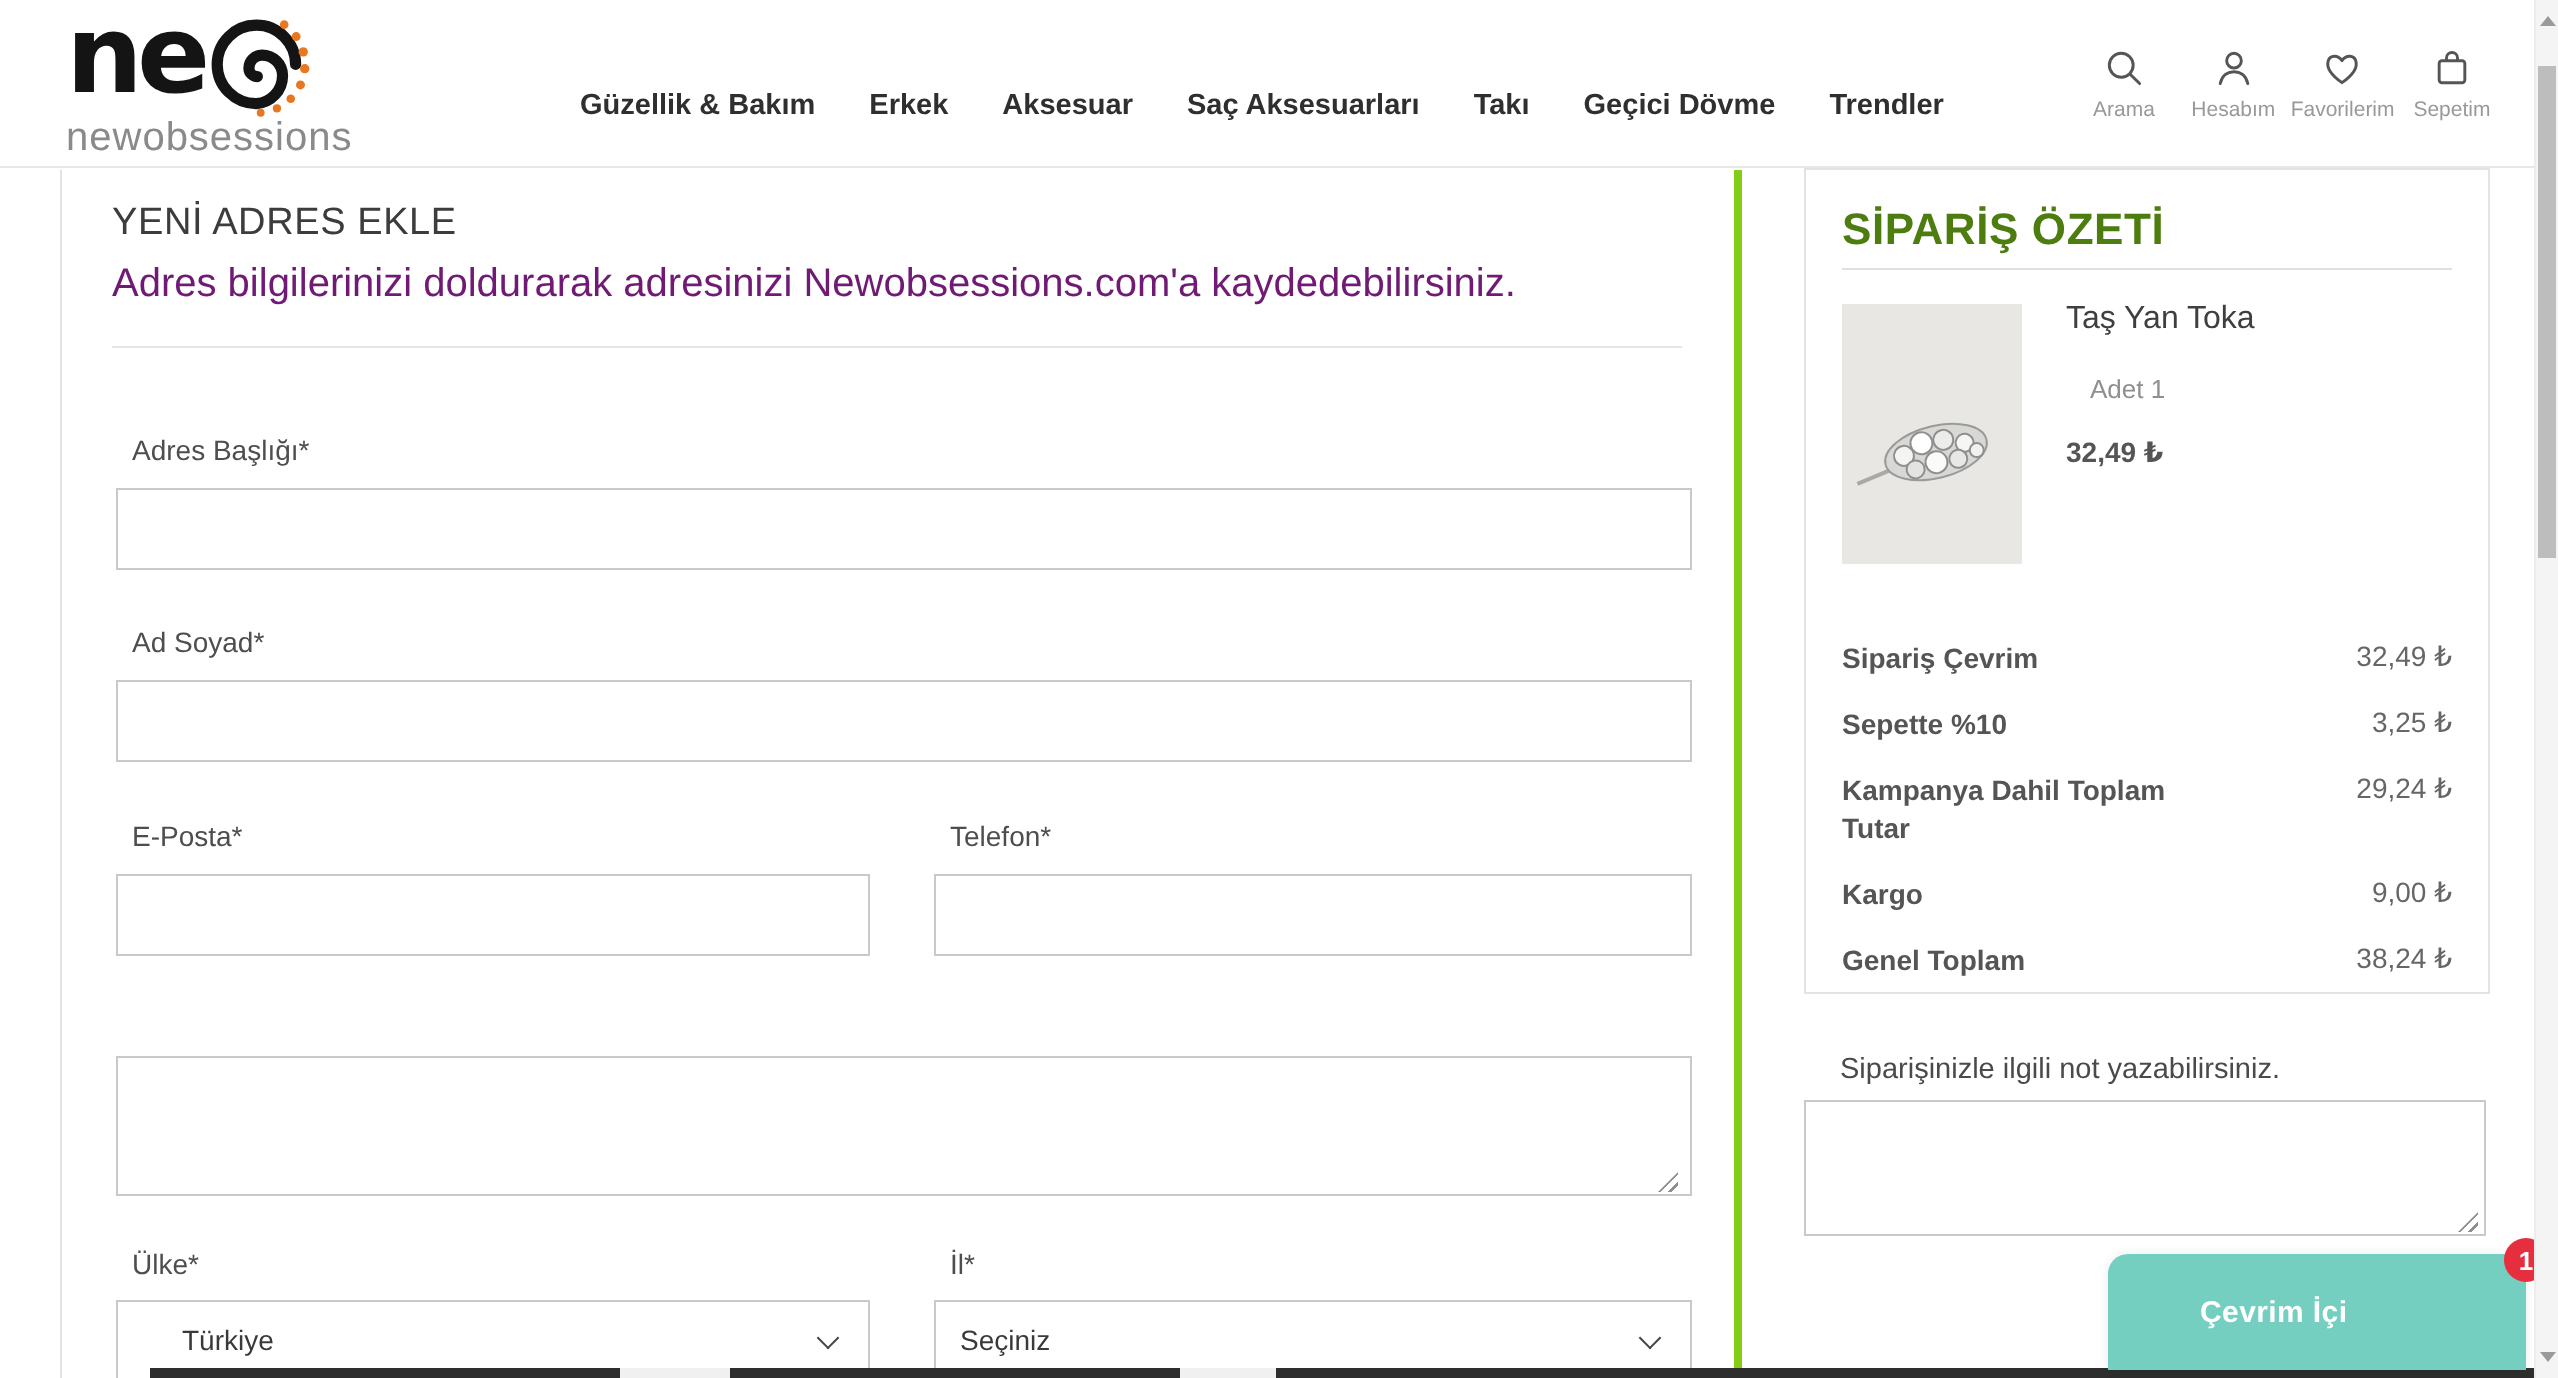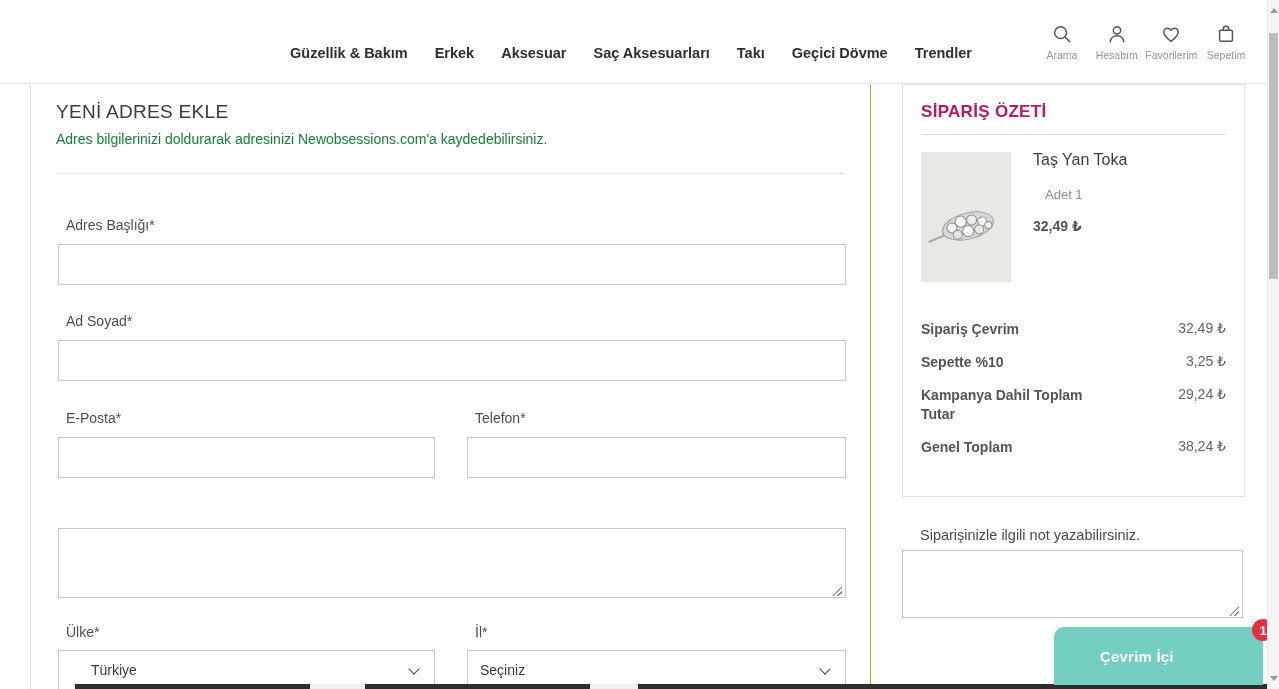"ne" div.logo { html: none -> <div> <div> <span>ne</span> <svg> <path></path> <circle></circle> <circle></circle> <circle></circle> <circle></circle> <circle></circle> <circle></circle> <circle></circle> <circle></circle> </svg> </div> <div>newobsessions</div> </div> }
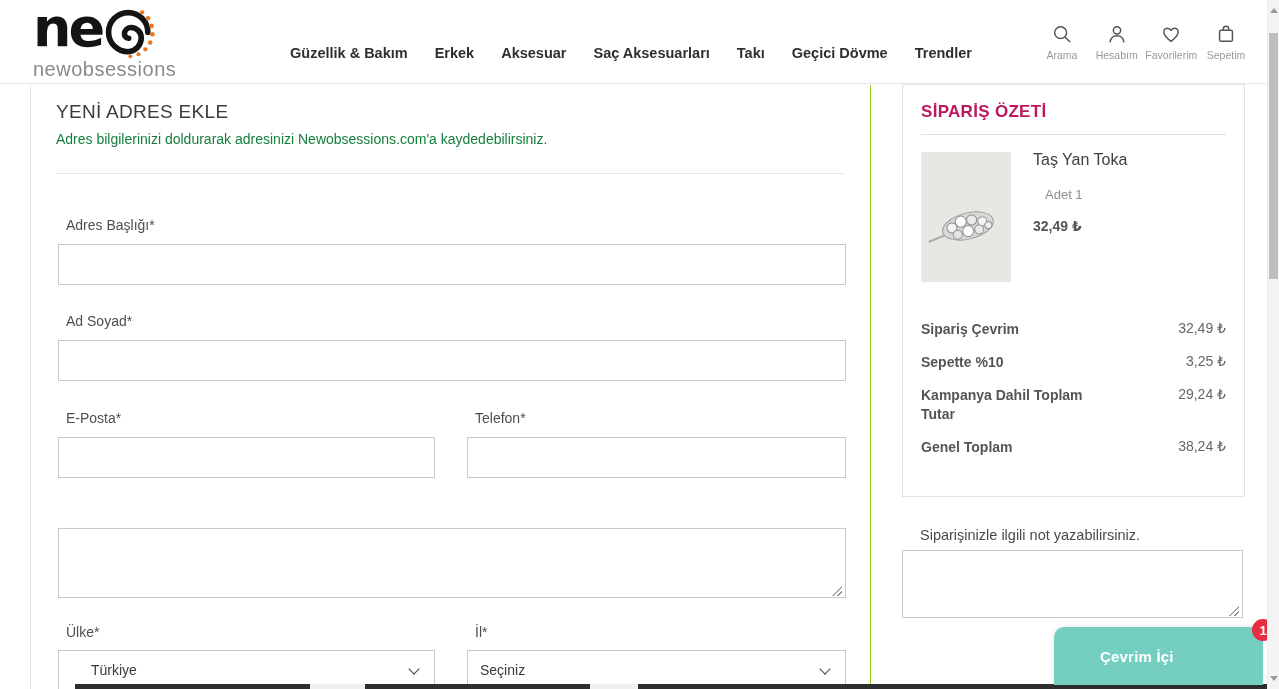"YENİ ADRES EKLE" .form-card { border-right: 1px solid #84cc16 -> 4px solid #84cc16 }
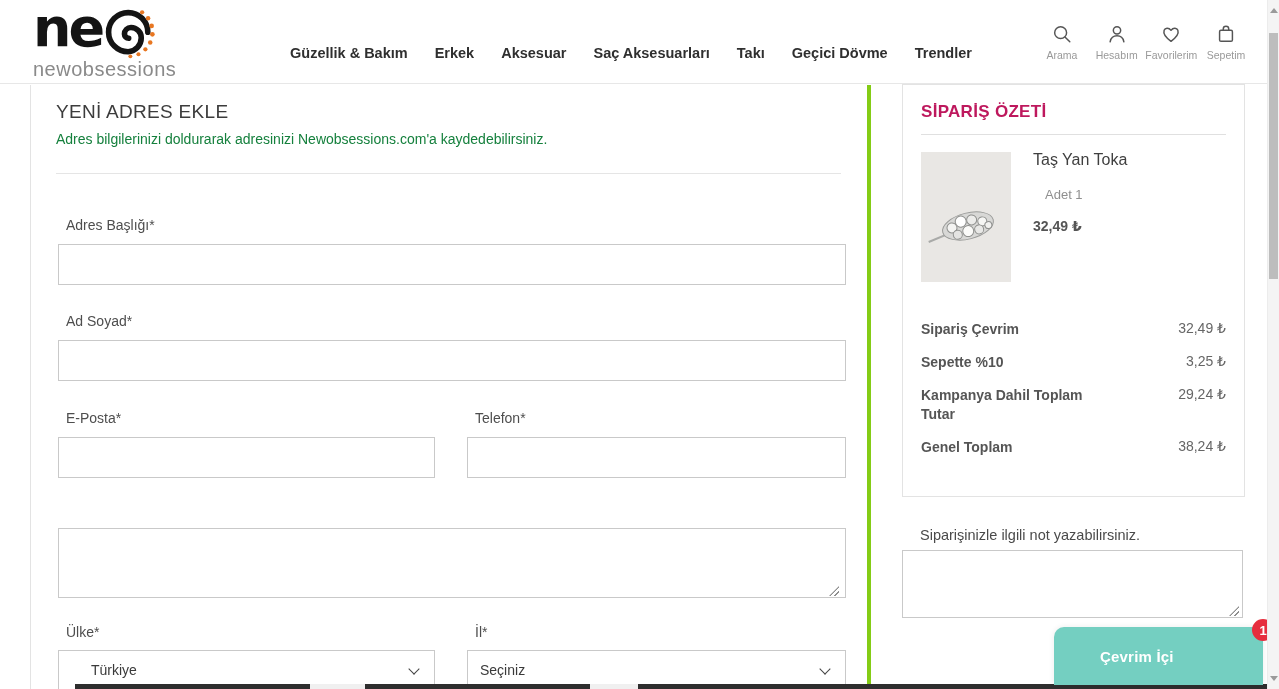"SİPARİŞ ÖZETİ" .sum-title { color: #be185d -> #4d7c0f; font-size: 17px -> 22px }
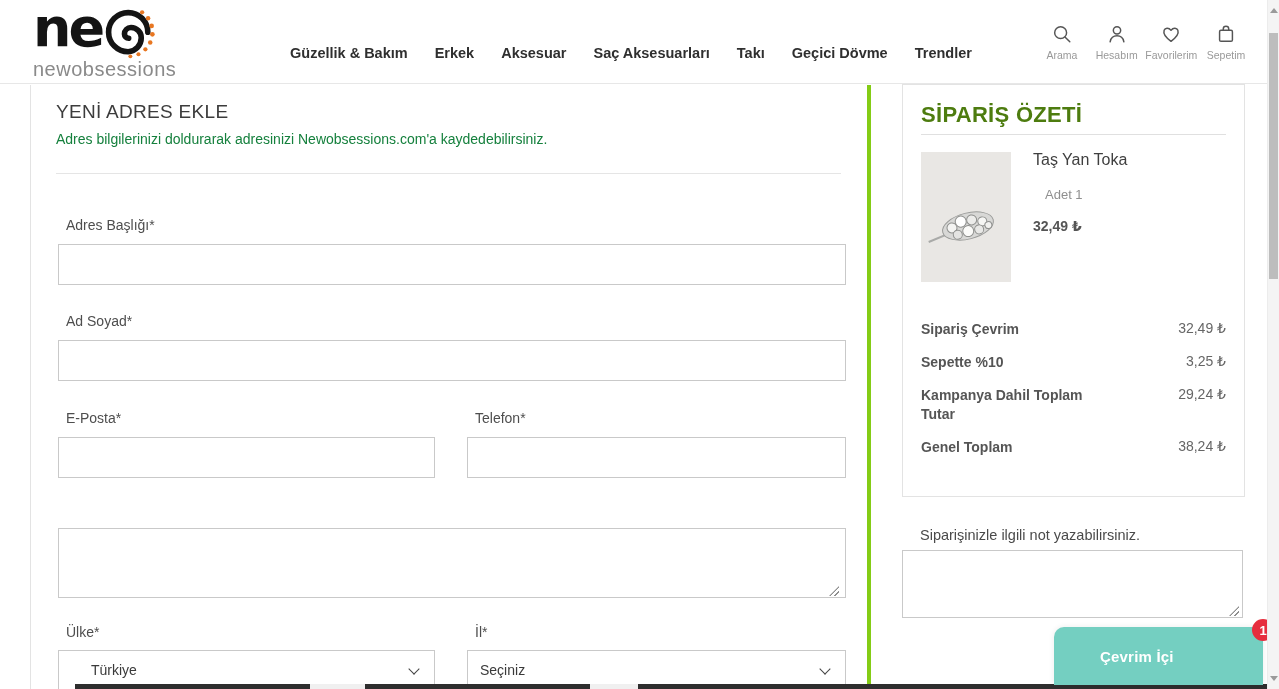"Adres bilgilerinizi doldurarak" .form-sub { color: #15803d -> #701a75; font-size: 14px -> 20px }
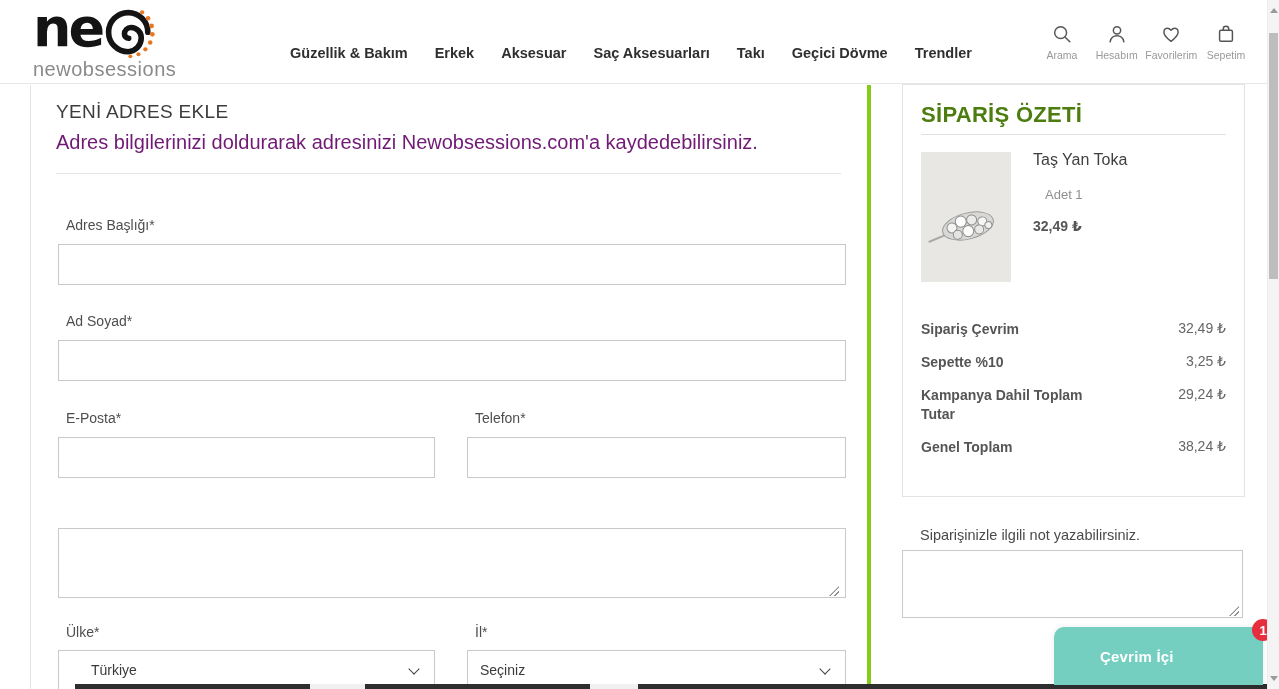"Kargo" div.sum-row { html: none -> <div> <span>Kargo</span> <span>9,00 ₺</span> </div> }
